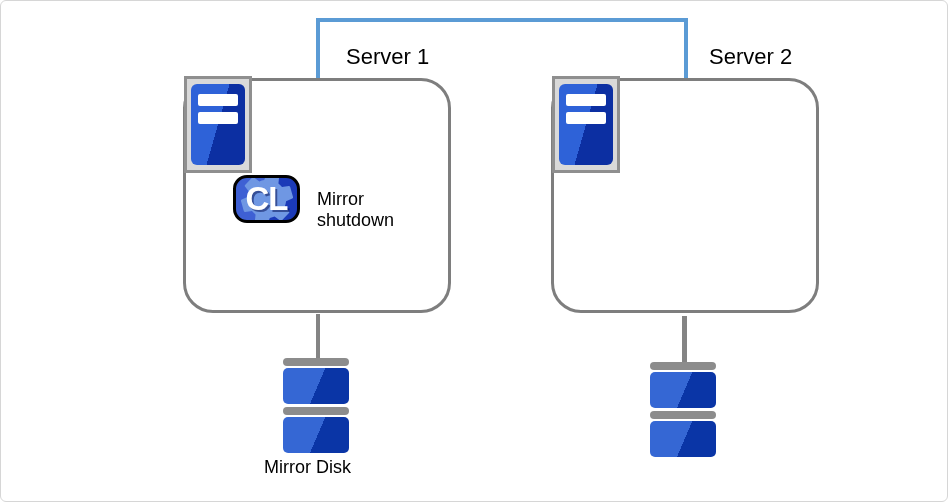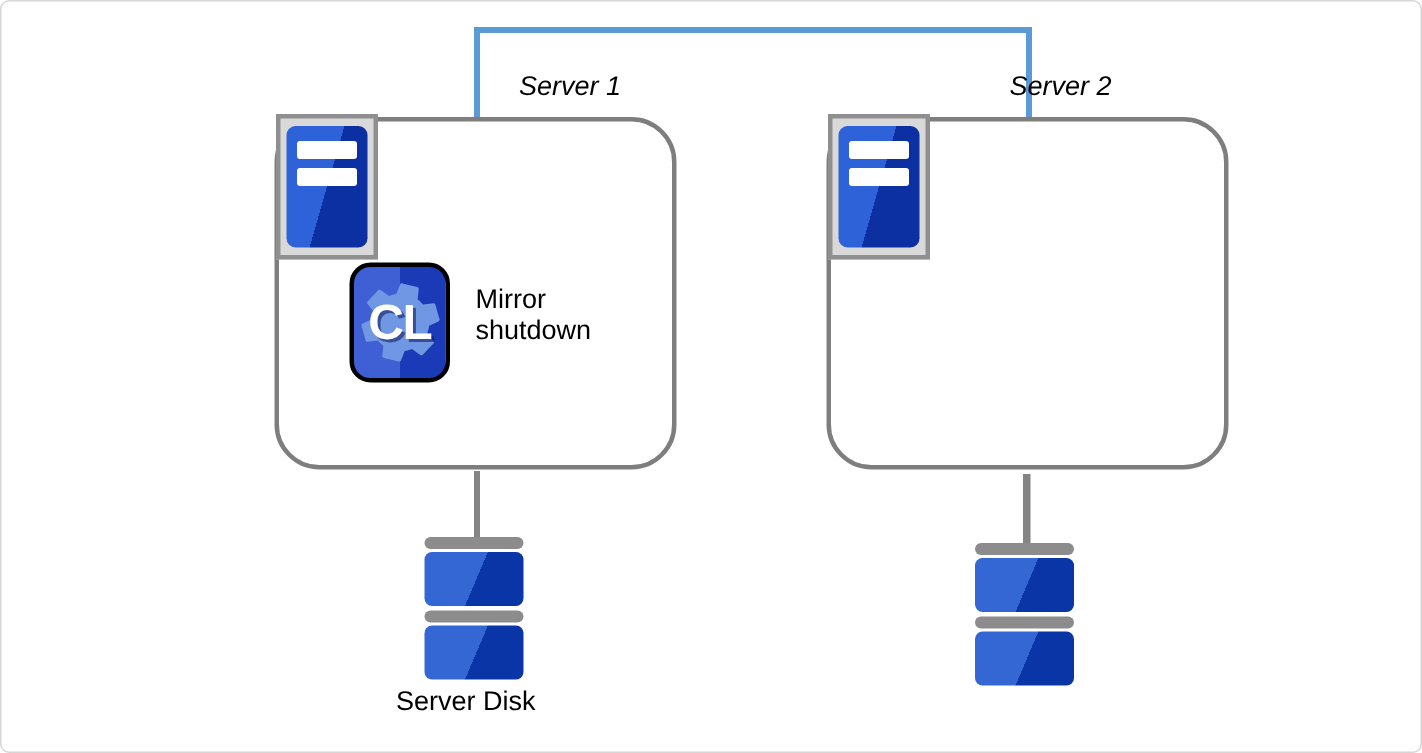"Server 1" .server-label { font-size: 18px -> 22px; font-style: italic -> none }
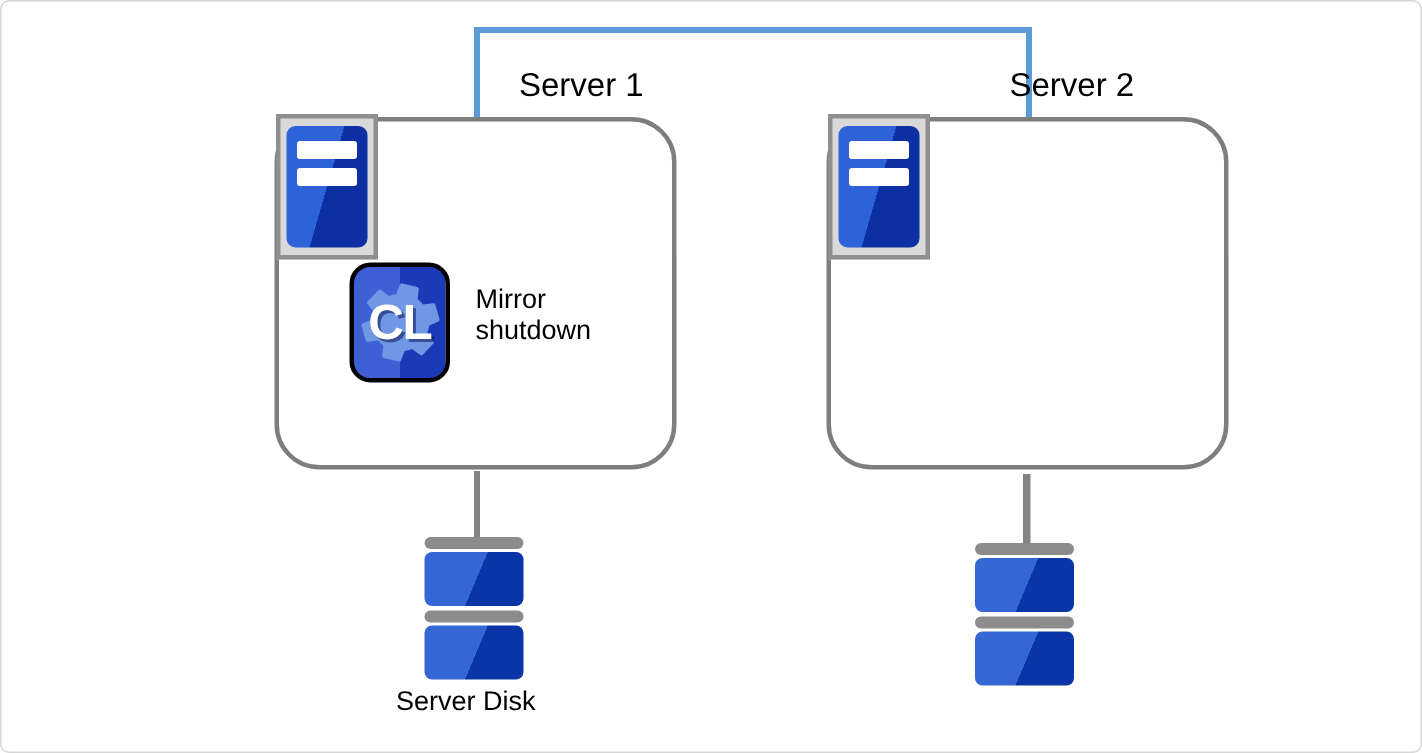"Server 2" .server-label.s2 { left: 672px -> 708px }
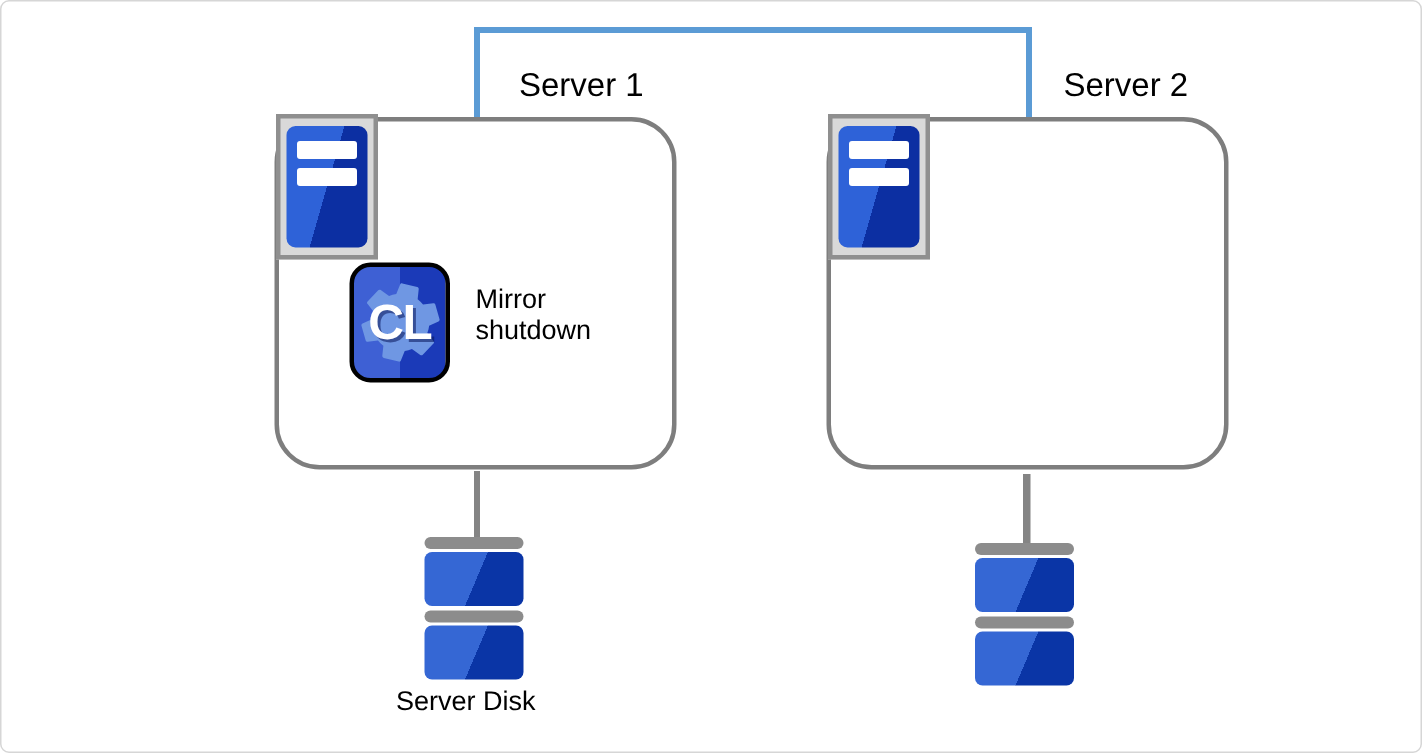"CL" .cl-badge { height: 80px -> 48px }
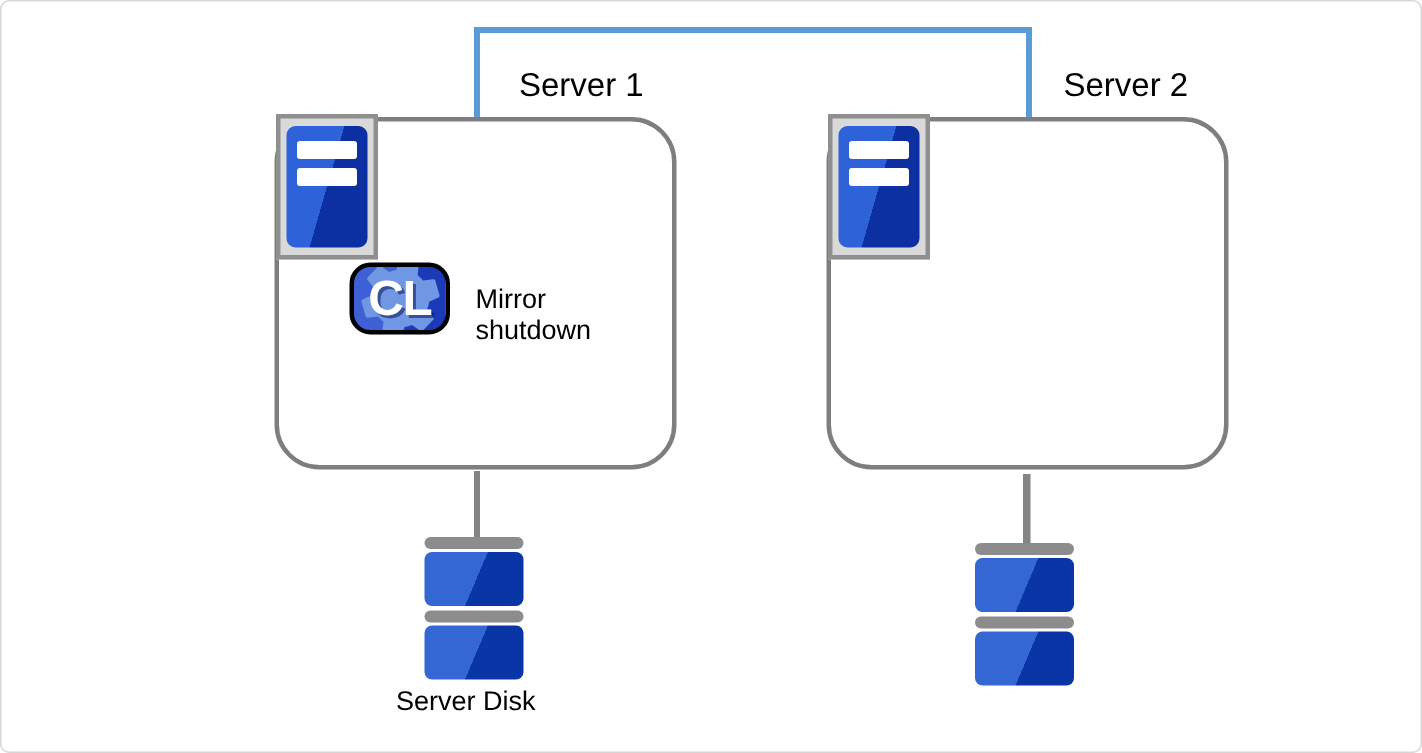"Server Disk" div.disk-label { text: Server -> Mirror }
